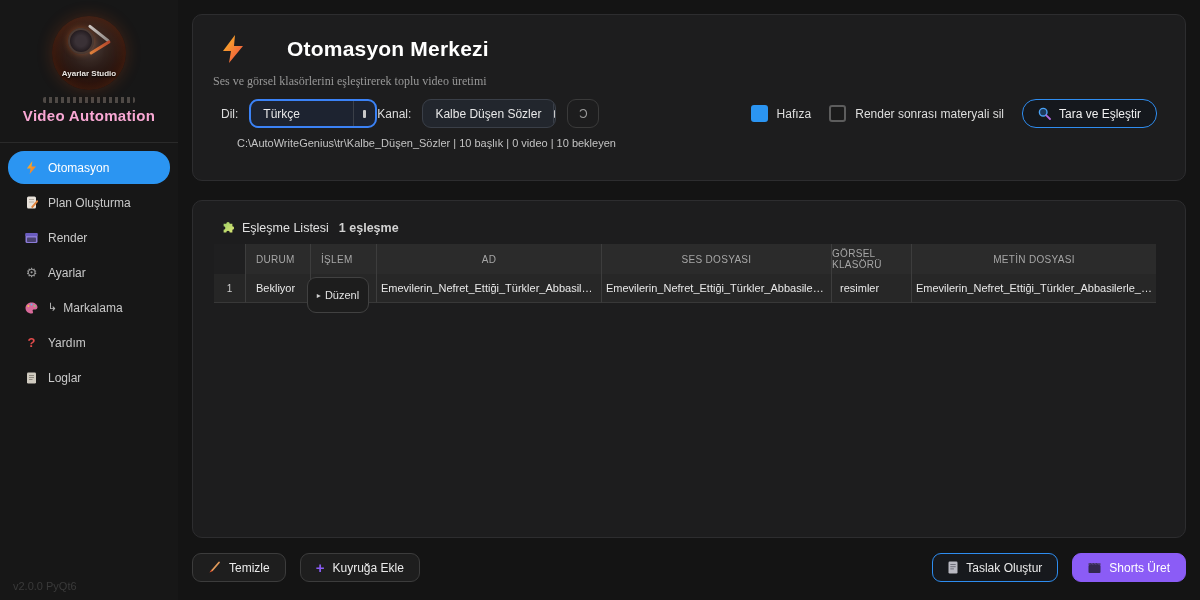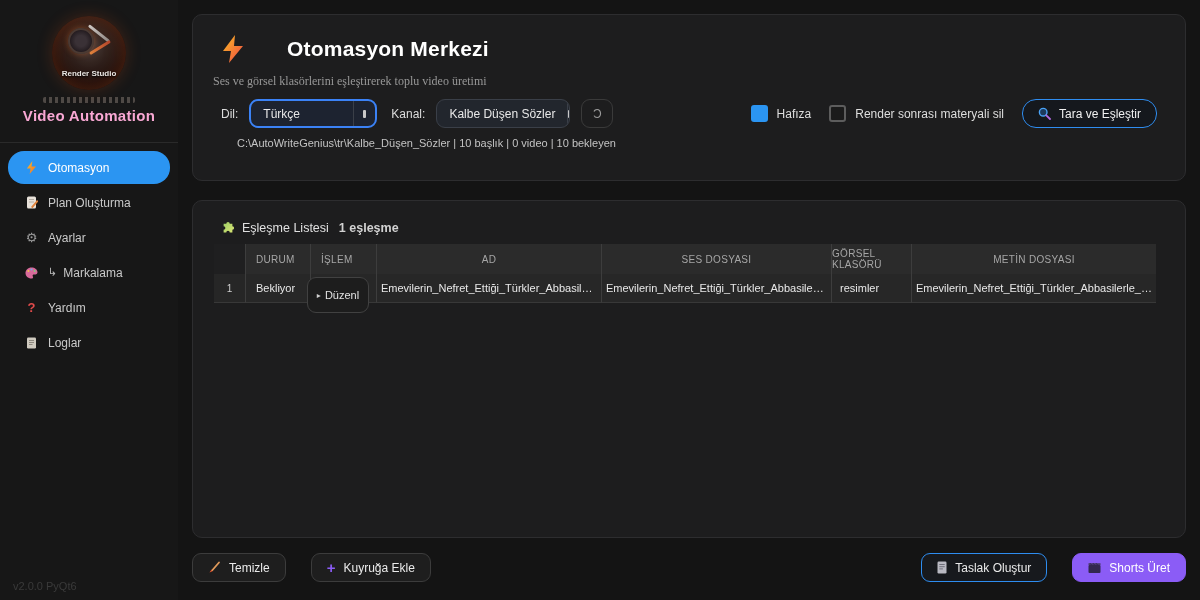"Render Studio" div.logo-text { text: Render -> Ayarlar }
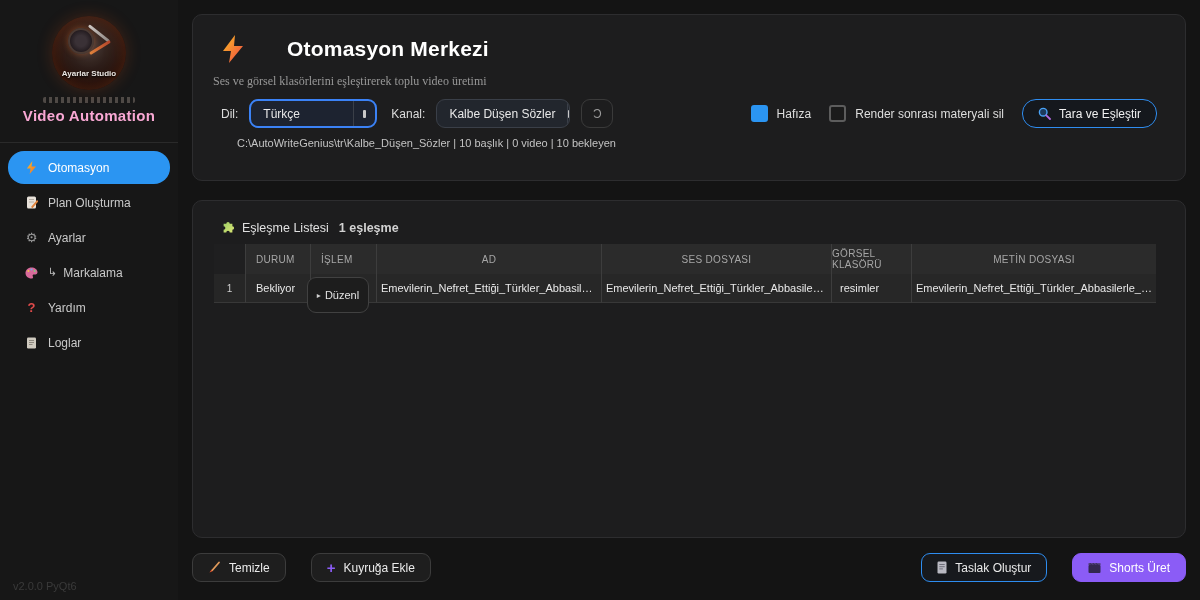"Kanal:" span.ctl-label { margin-left: 14px -> none }
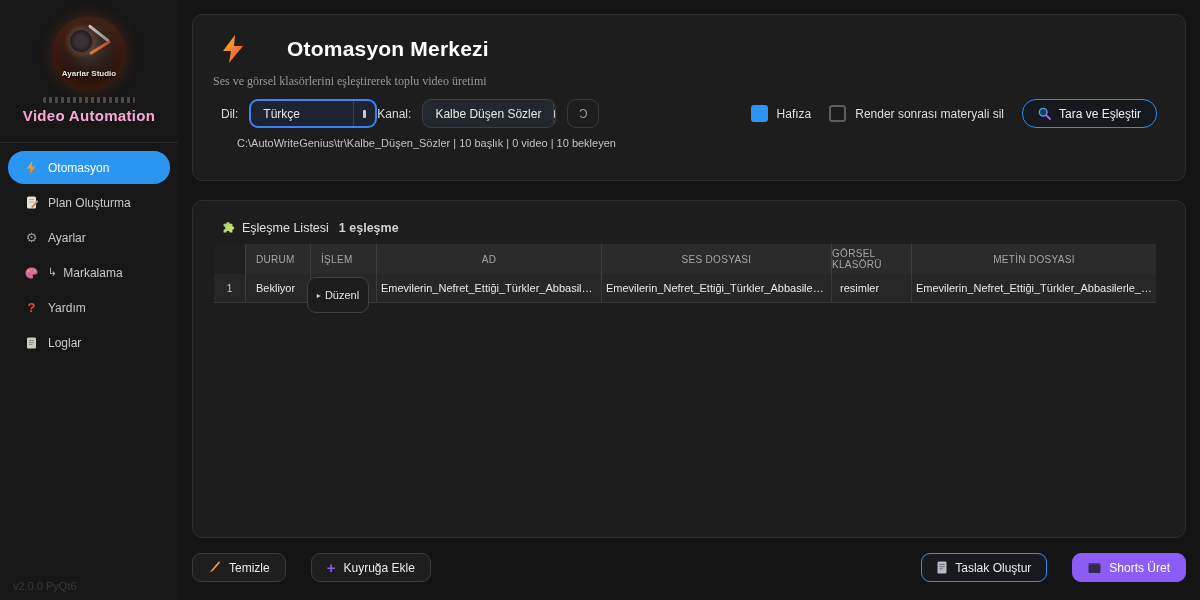"Render" div.menu-item { html: none -> <div> <span> <svg> <rect></rect> <rect></rect> <rect></rect> </svg> </span> <span>Render</span> </div> }
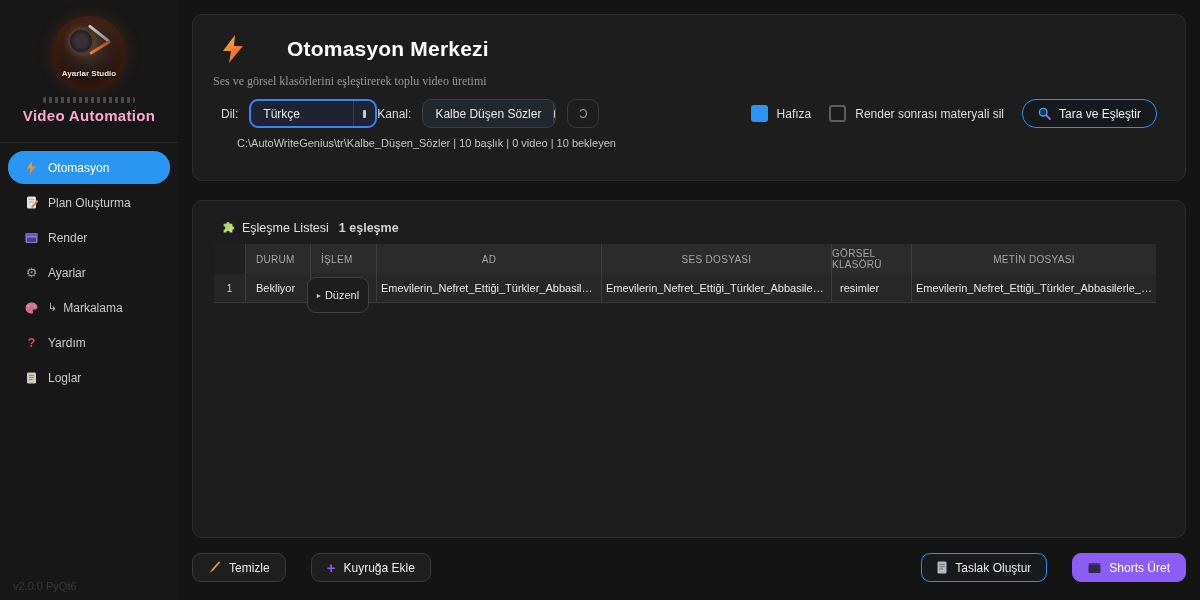"Temizle" .bottom-bar { gap: 25px -> 14px }
